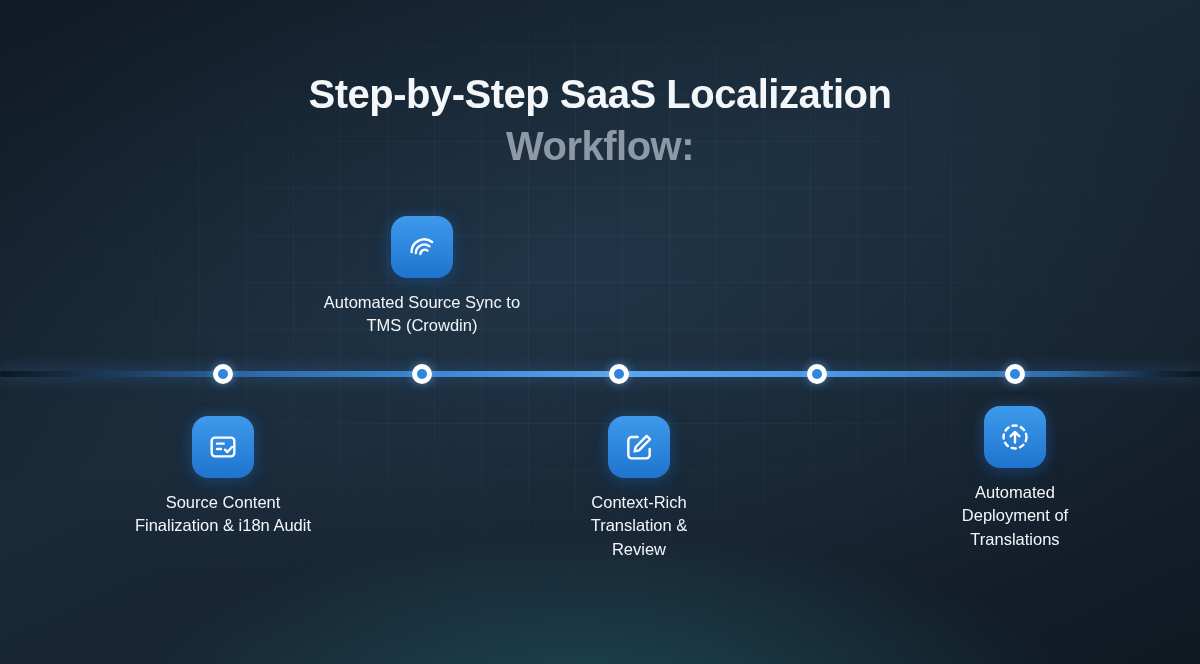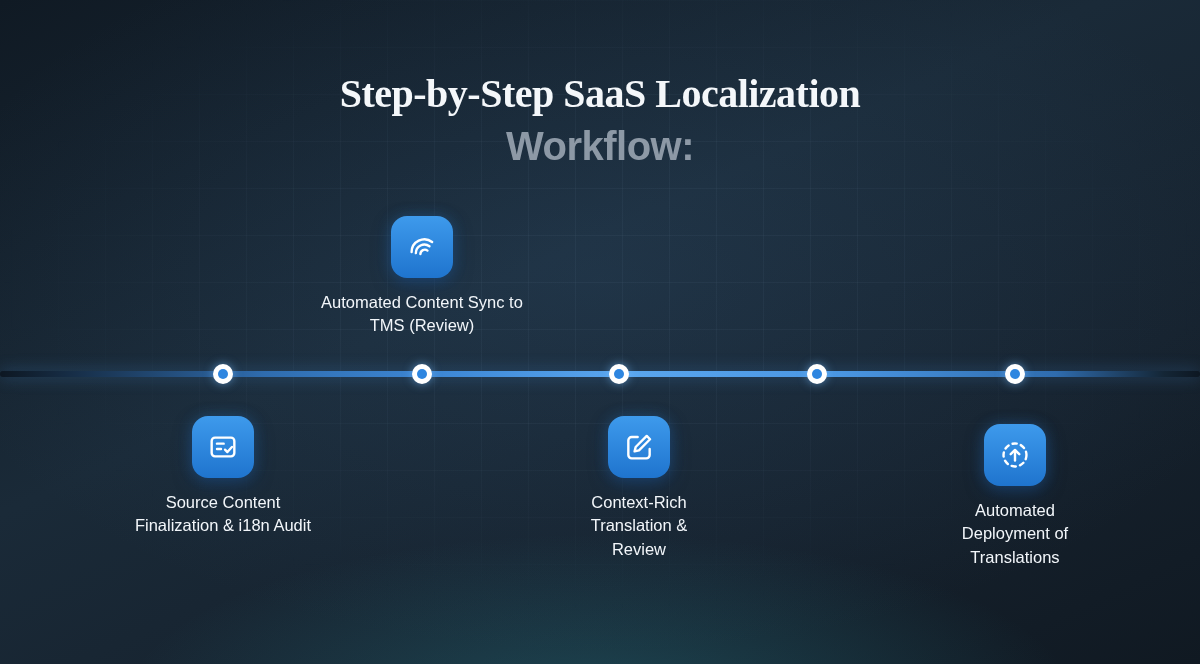"Step-by-Step SaaS Localization" .title .l1 { font-family: Liberation Serif, serif -> none }
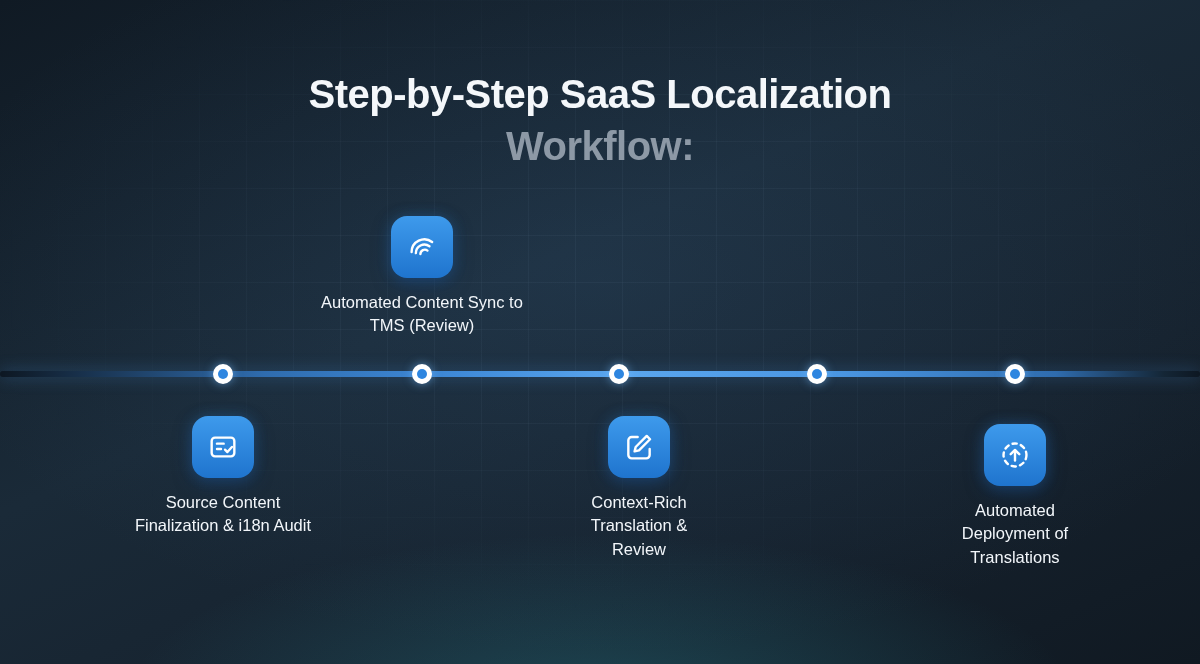"Automated Content Sync to TMS" div.step-label { text: Content Sync to TMS (Review -> Source Sync to TMS (Crowdin }
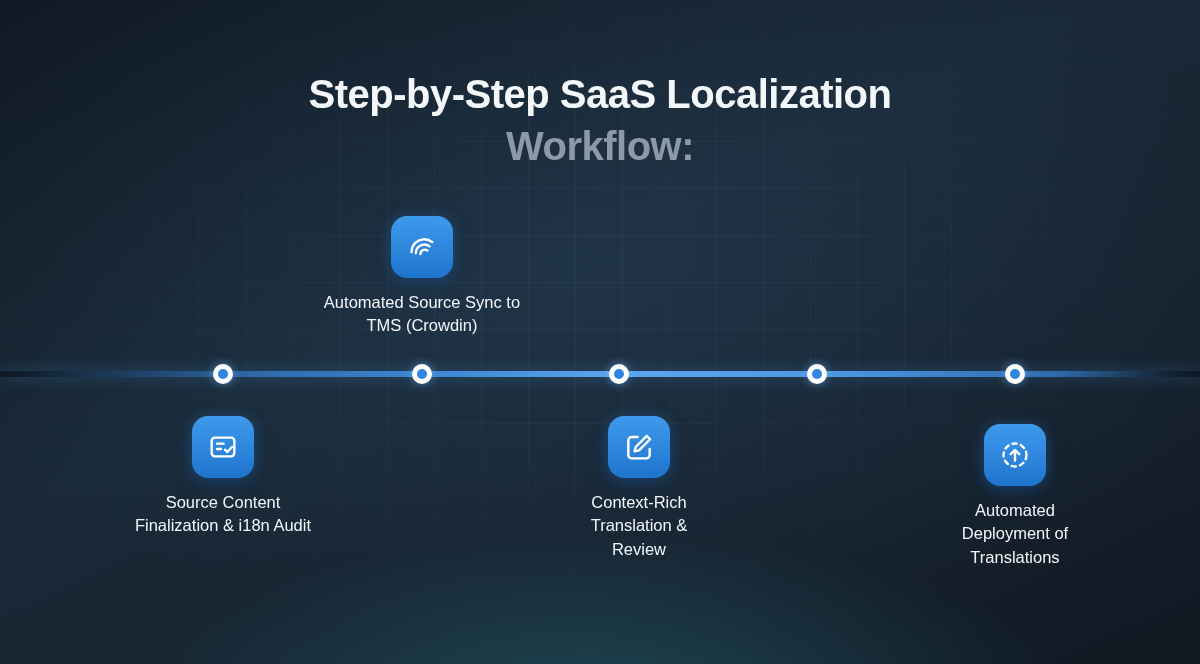"Automated Deployment of Translations" div.step { top: 424px -> 406px }
